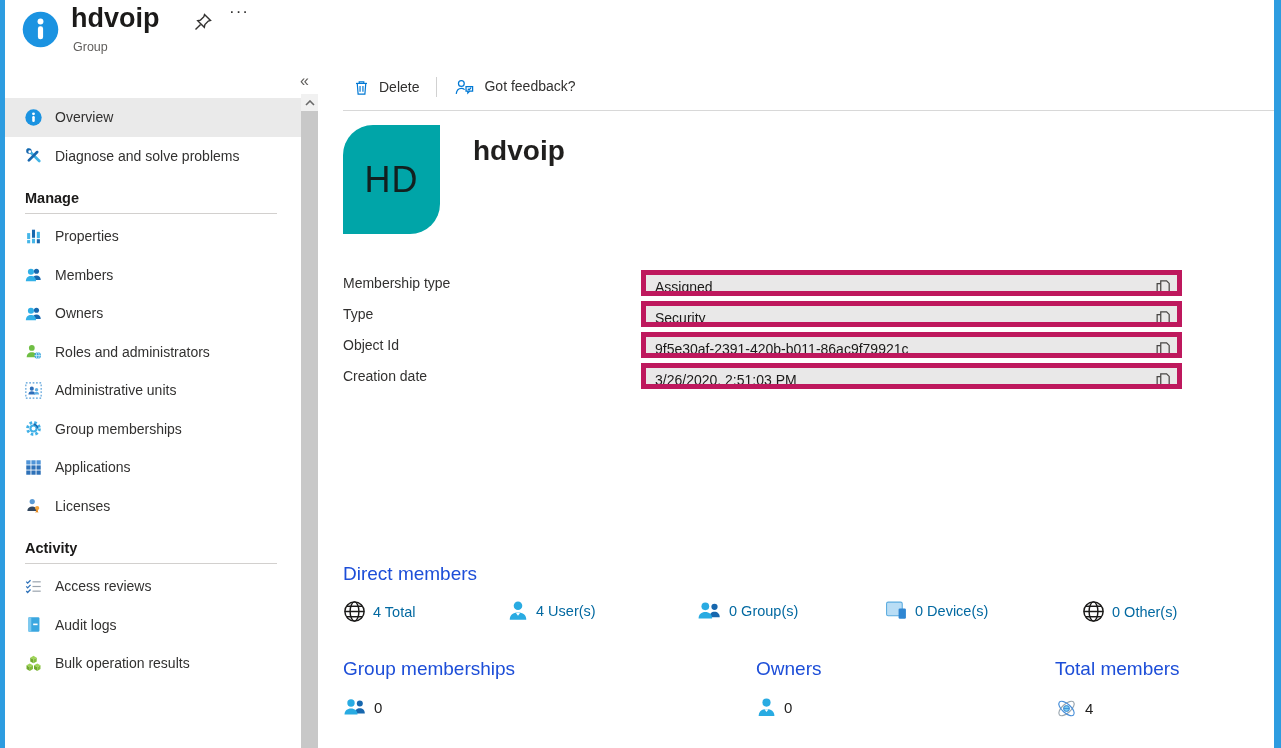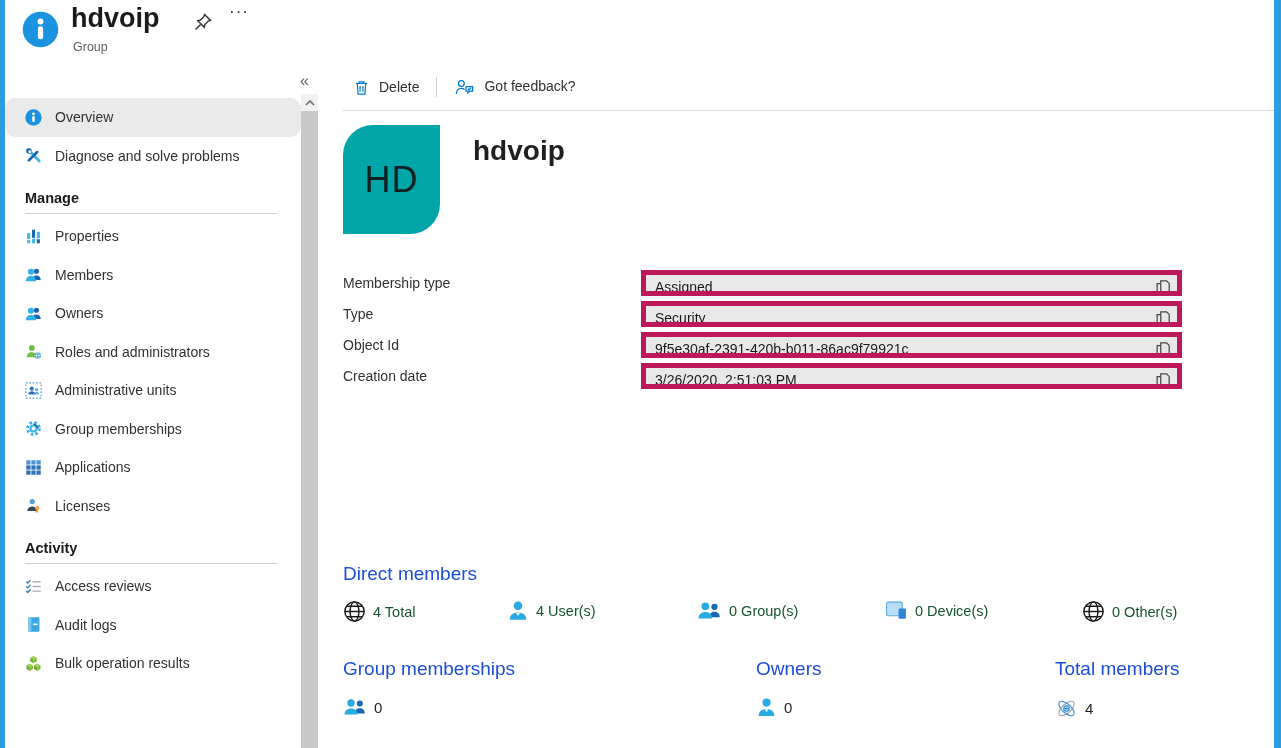"Overview" .nav-item { border-radius: 11px -> none }
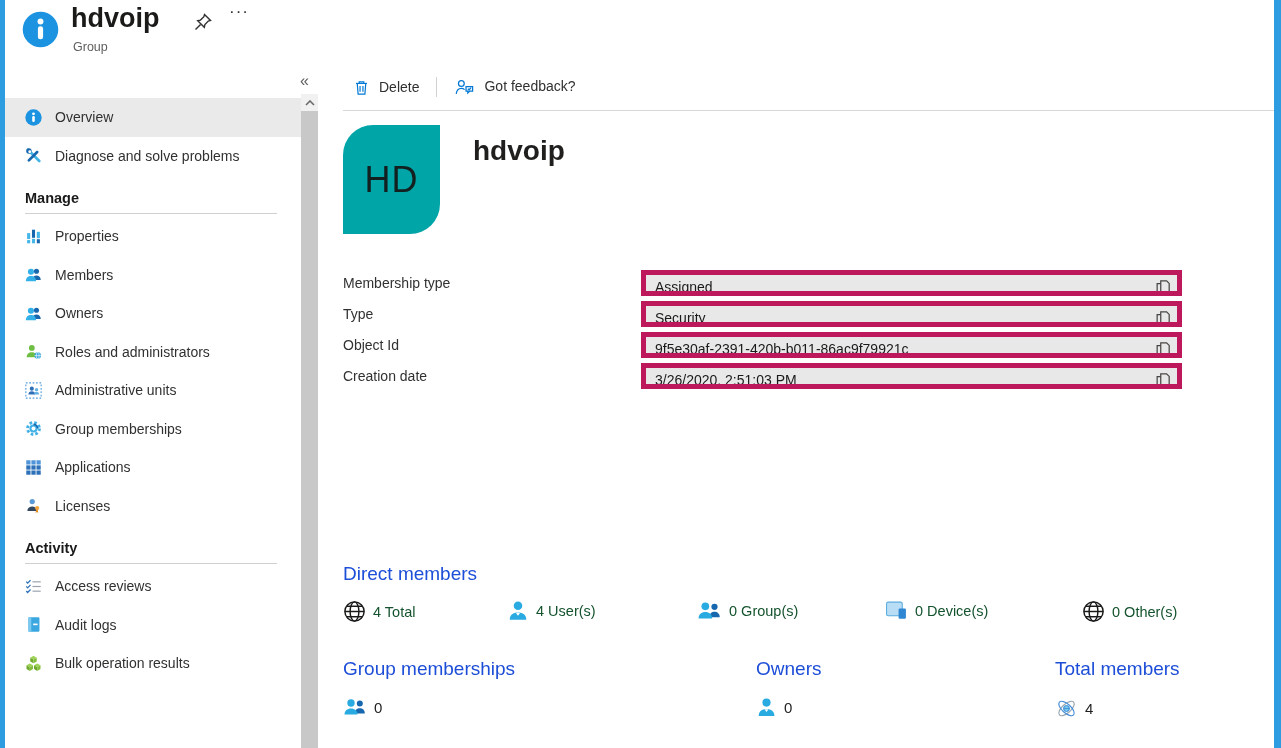"4 Total" .stat { color: #14532d -> #0369a1 }
